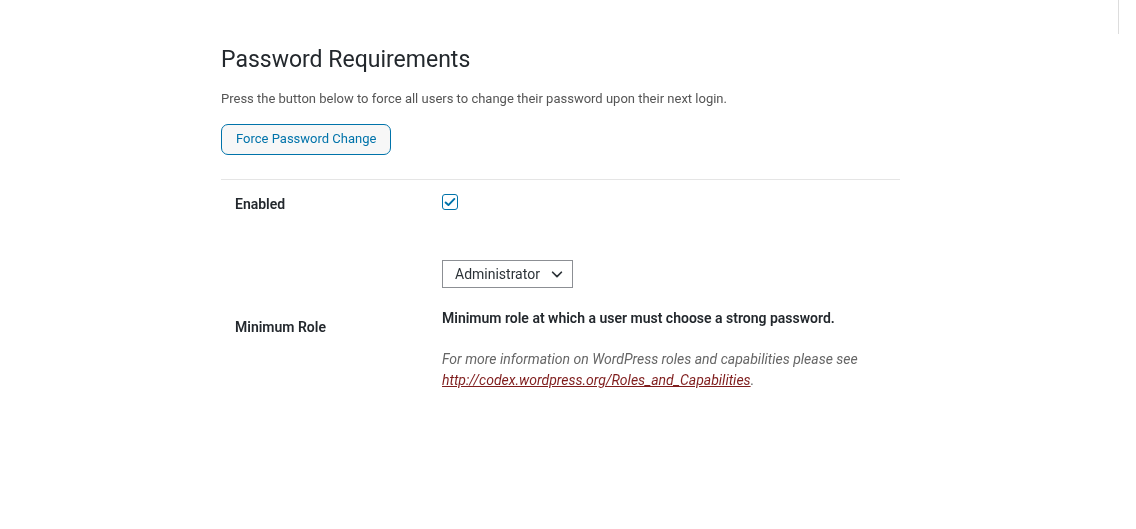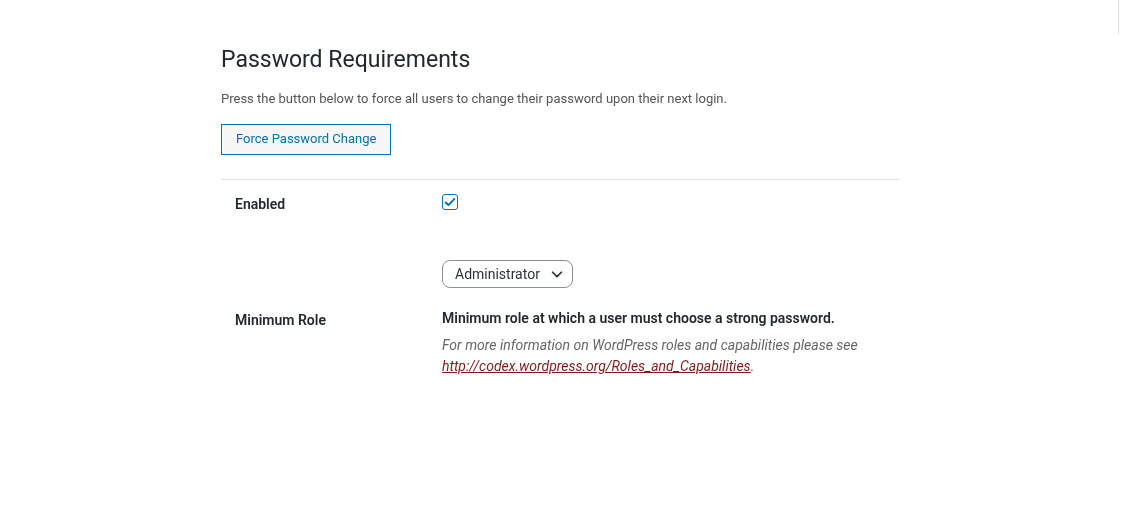"Force Password Change" .btn-secondary { border-radius: 0 -> 7px }
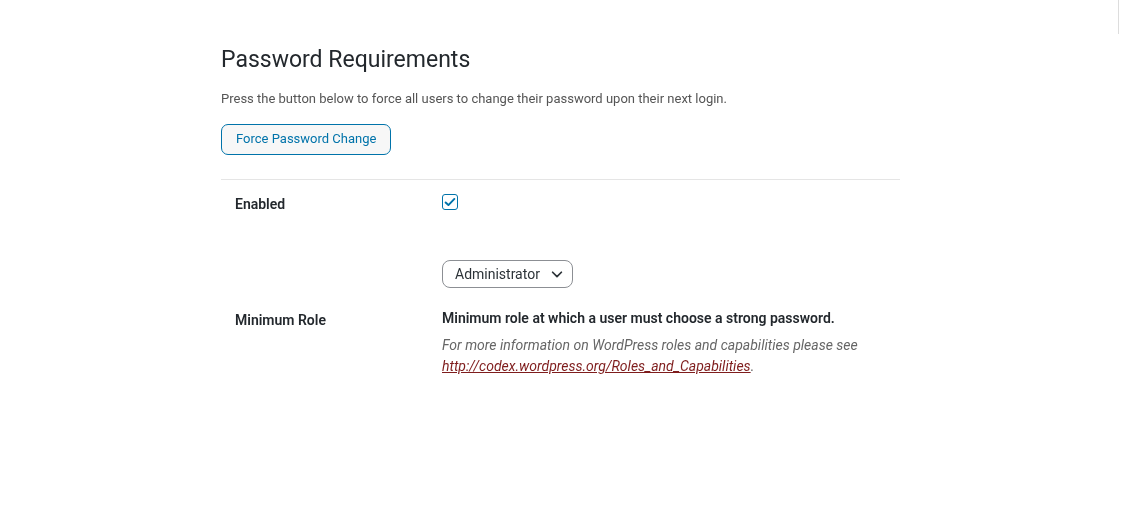"Administrator" .select-wrap { border-radius: 8px -> 0 }
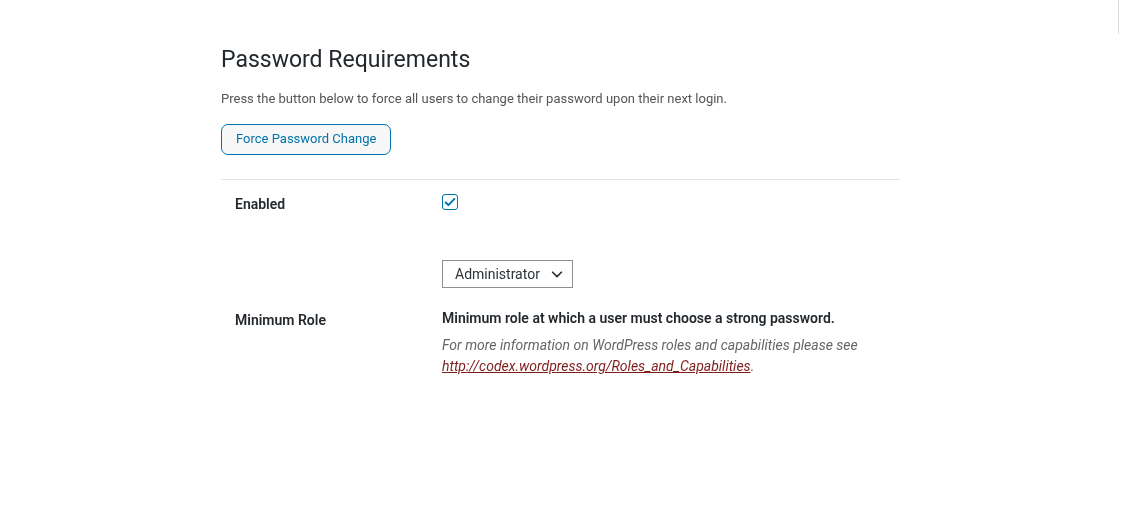"Minimum role at which a" .field-help .help-strong { margin-bottom: 6px -> 20px }
